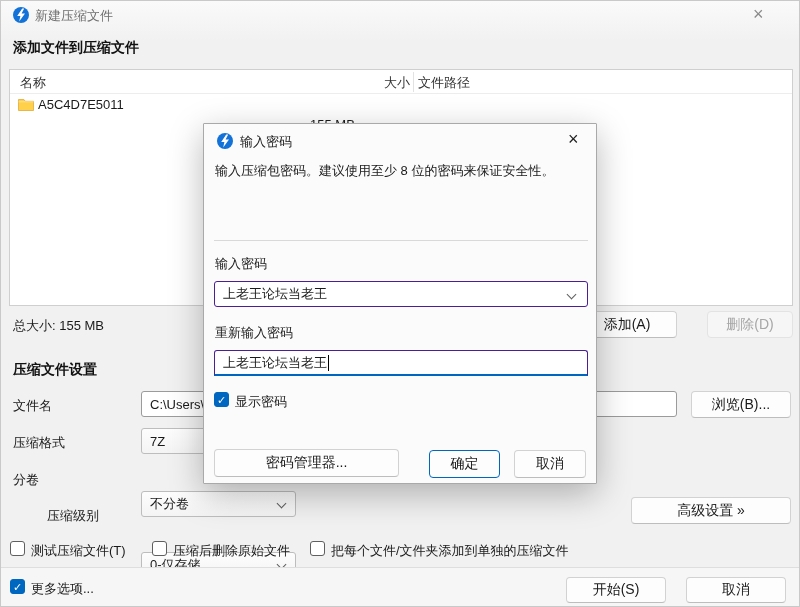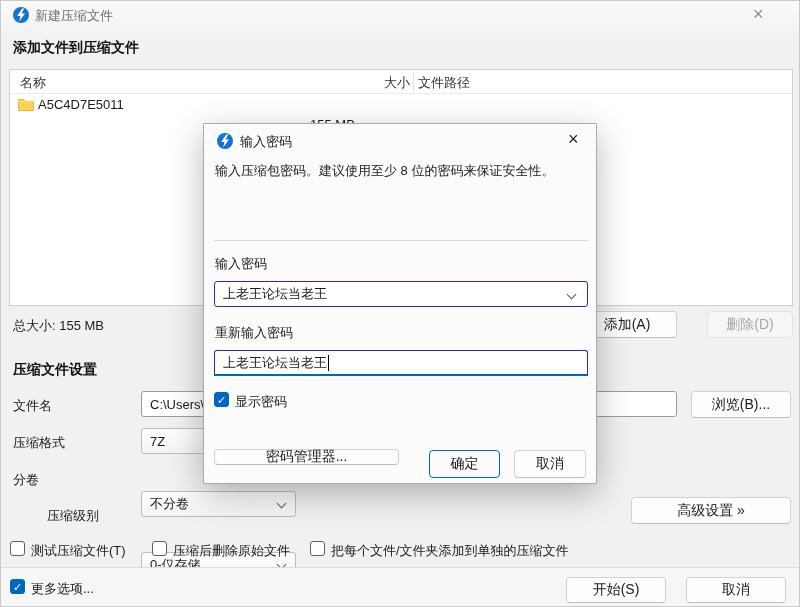"密码管理器..." div.abs { height: 16px -> 28px }
